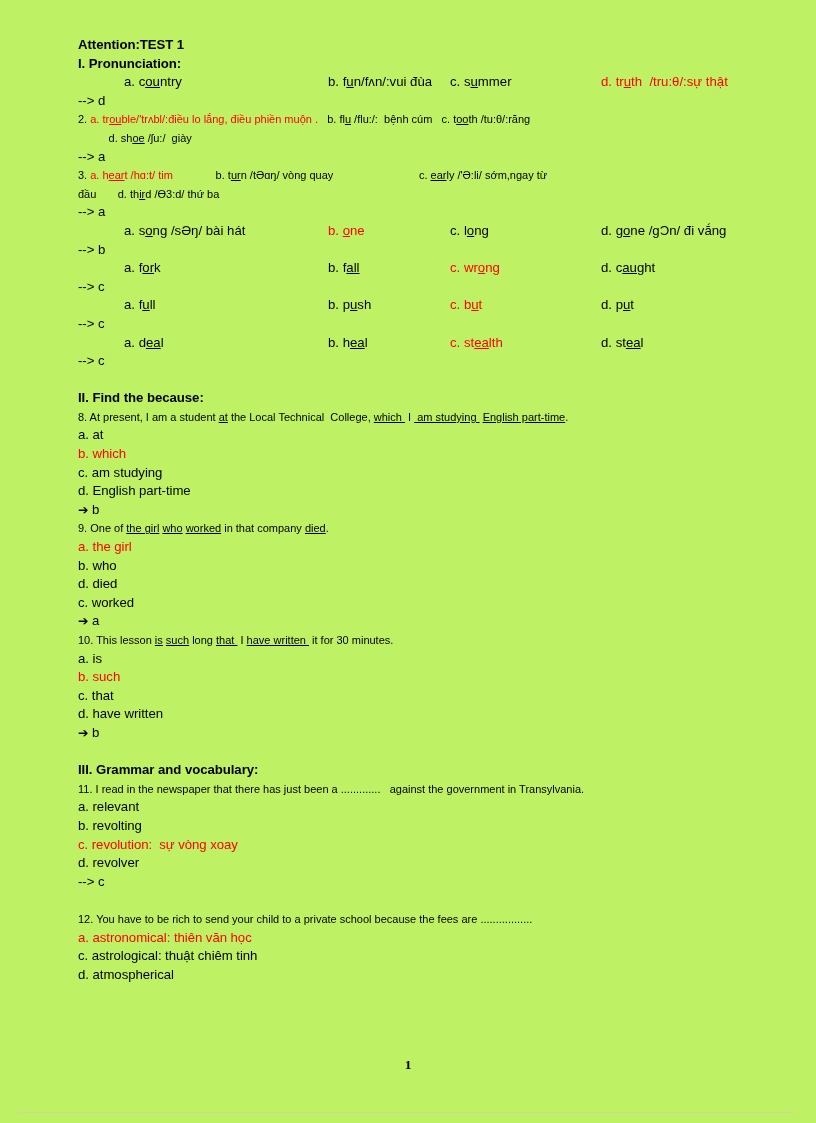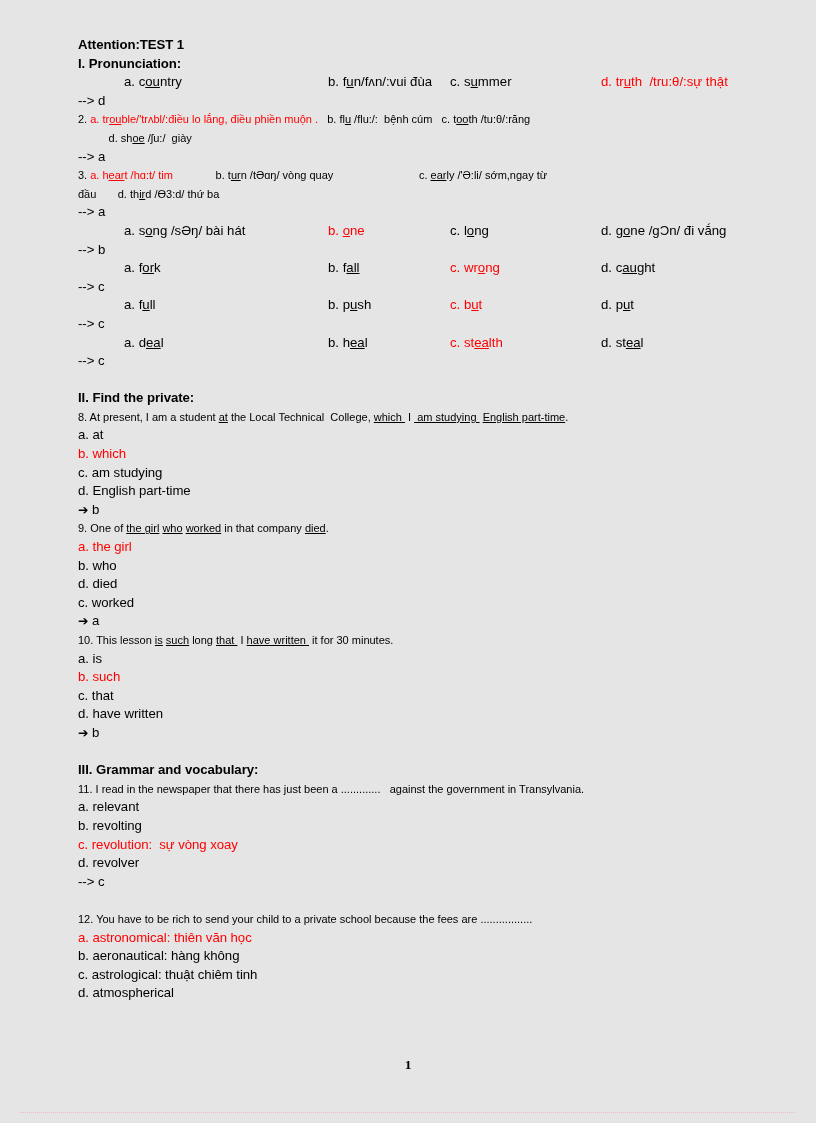"Attention:TEST 1" .page { background: #e5e5e5 -> #bef264 }
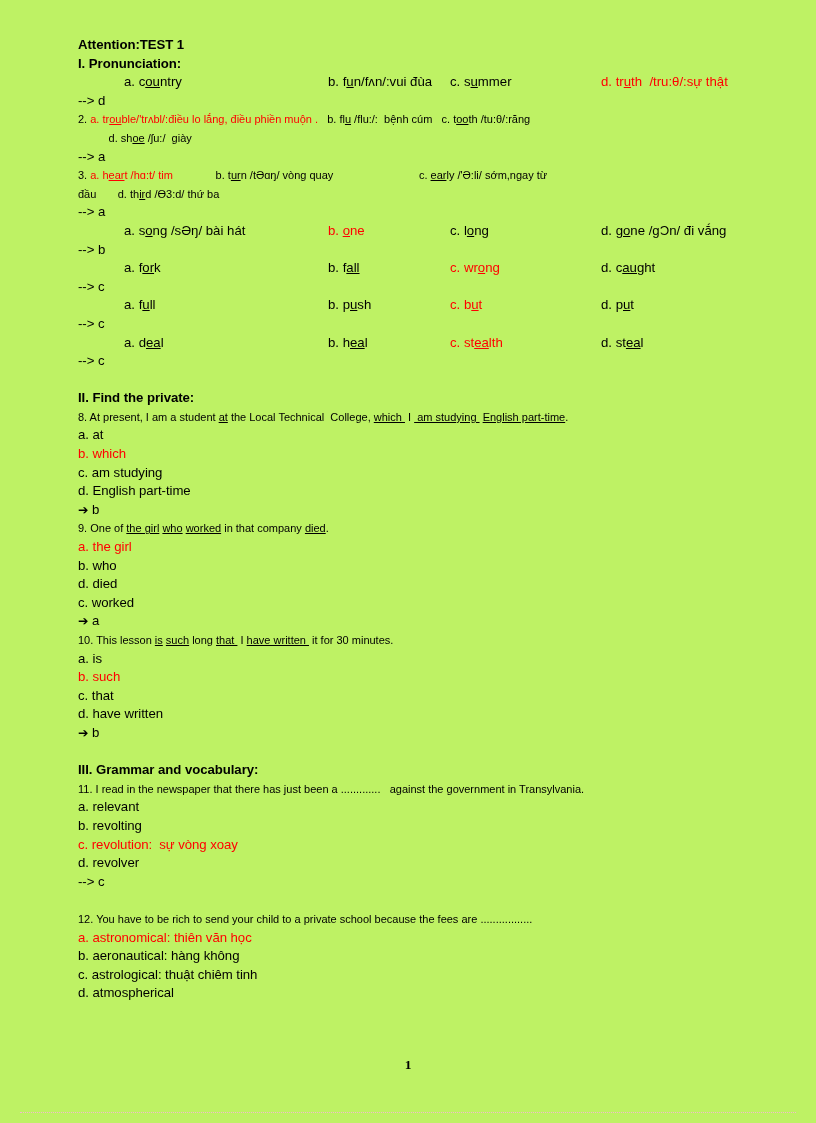"II. Find the private:" div.ln { text: private -> because }
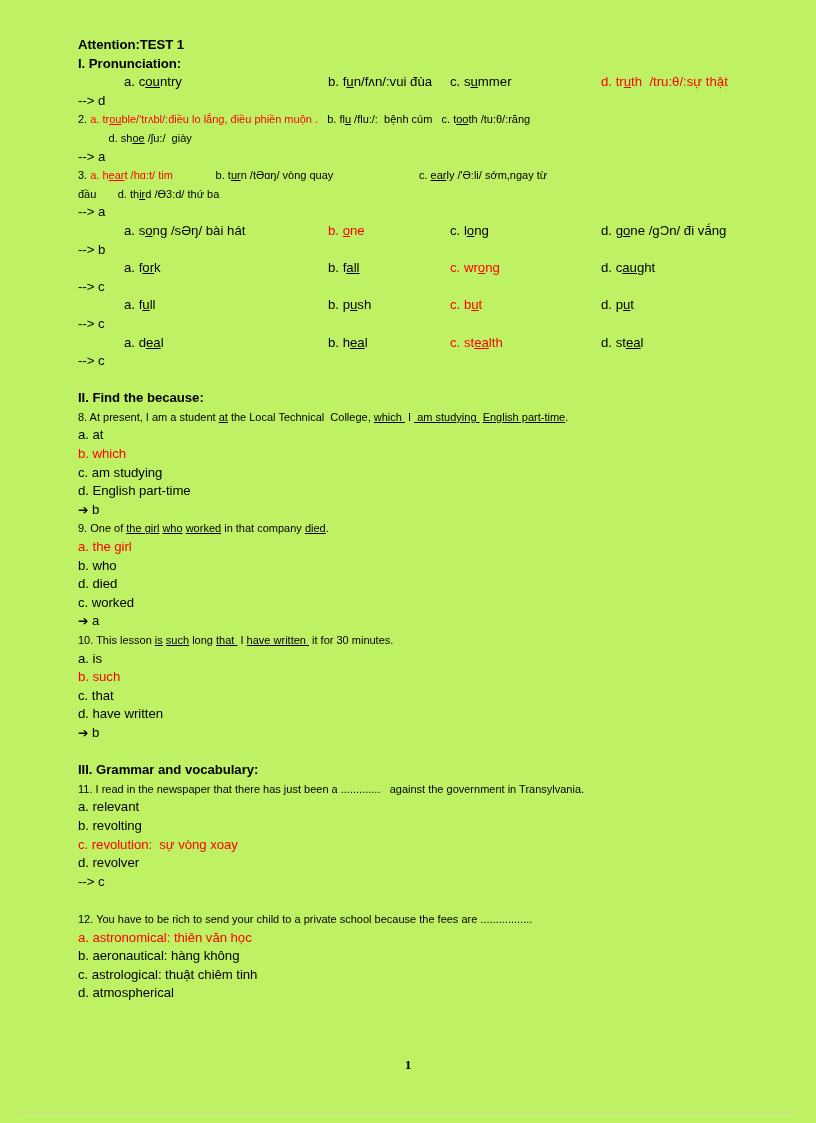"b. aeronautical: hàng không" div.ln { html: <div>b. aeronautical: hàng không</div> -> none }
